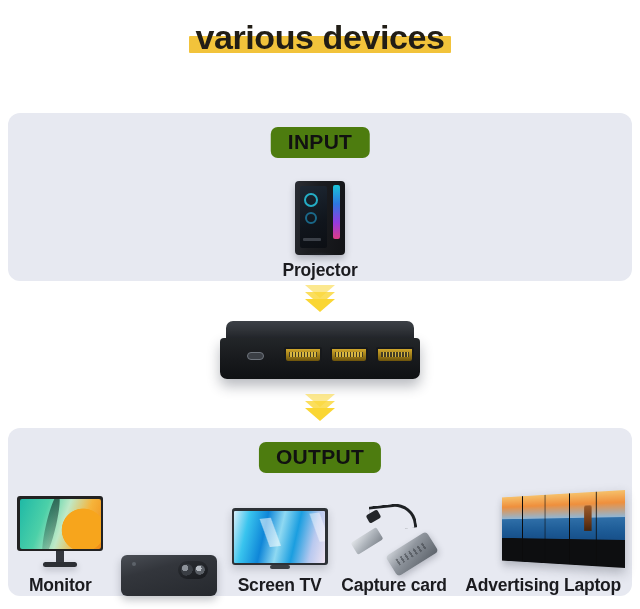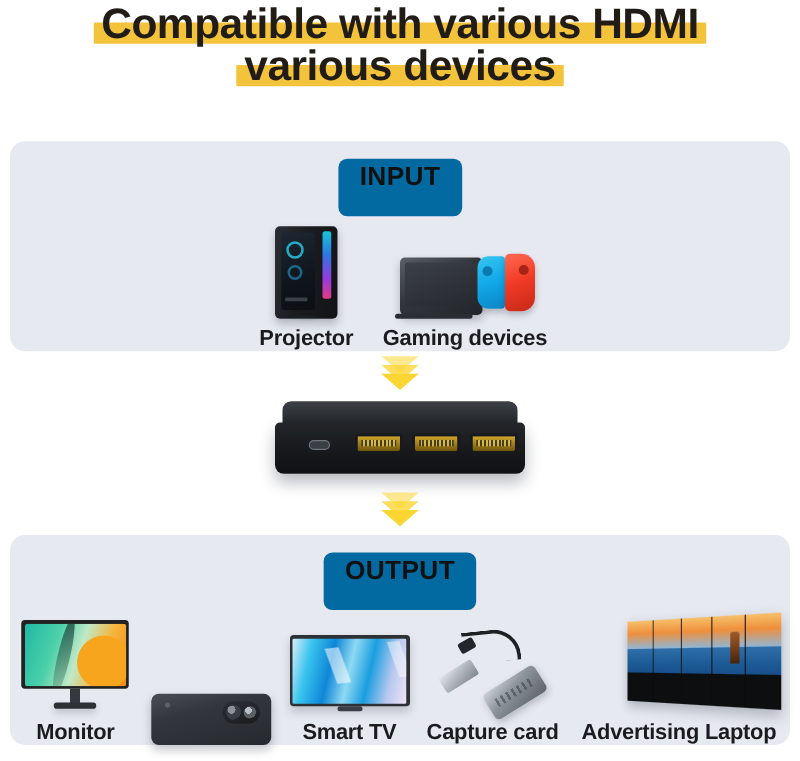"Compatible with various HDMI" div.title-line { html: <div> <span></span> <span>Compatible with various HDMI</span> </div> -> none }
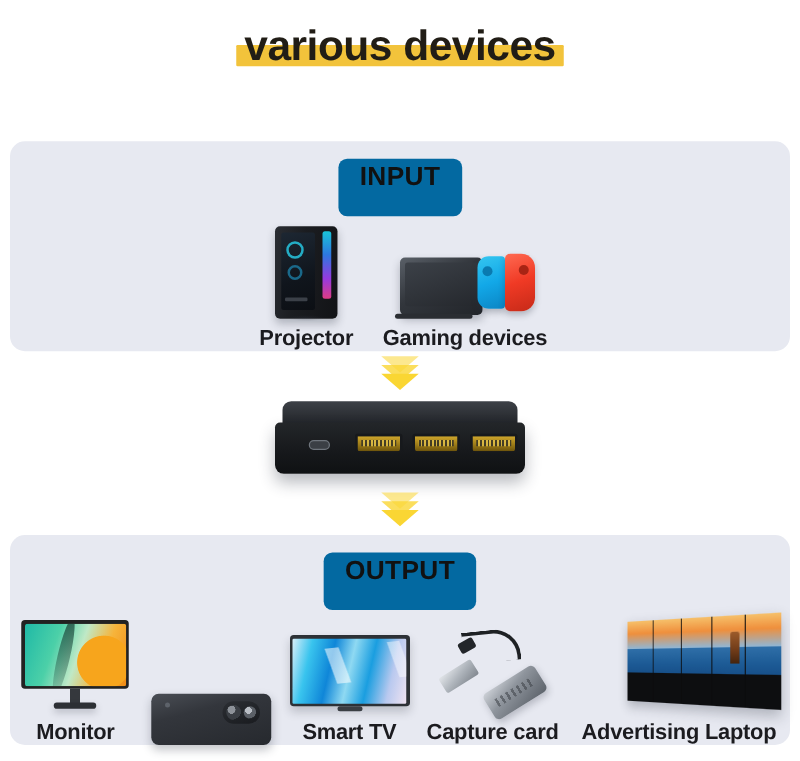"INPUT" .badge { background: #0369a1 -> #4d7c0f; padding: 4px 17px 20px 17px -> 4px 17px 5px 17px }
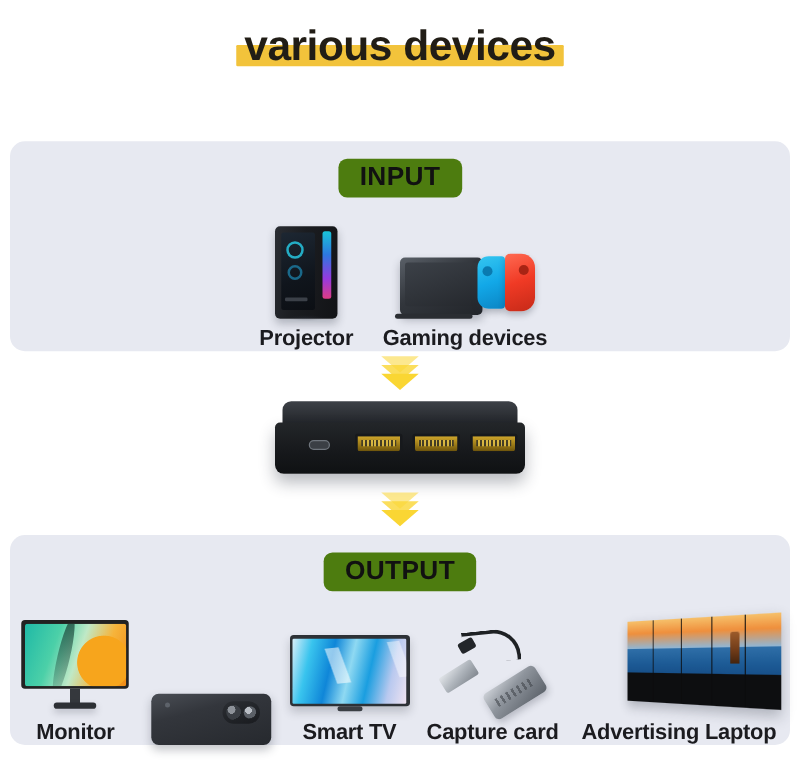"Gaming devices" div.cell { html: <div> <div> <div> <div> <div></div> </div> <div></div> <div></div> <div></div> </div> </div> <div>Gaming devices</div> </div> -> none }
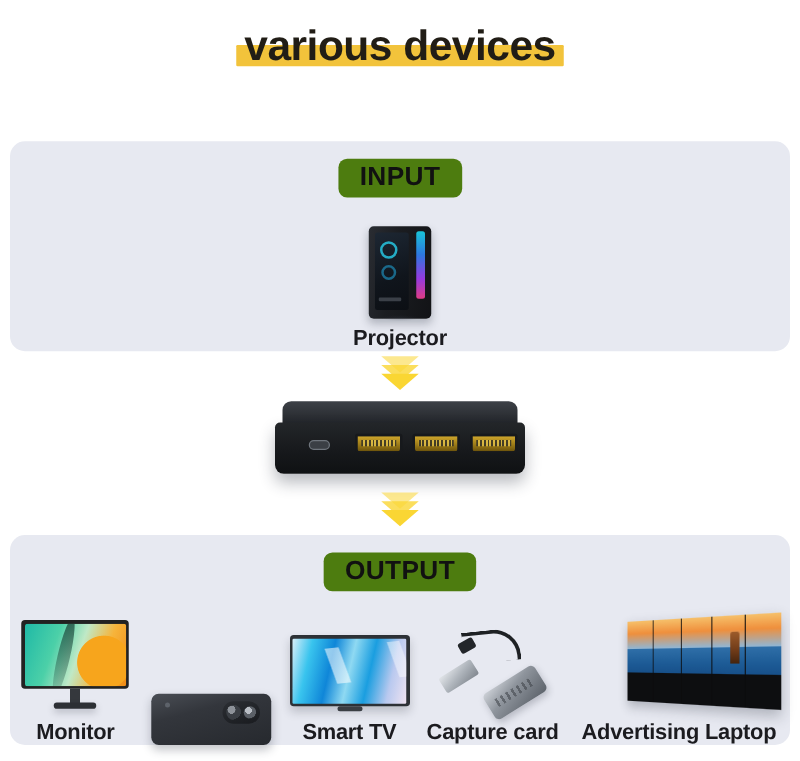"Smart TV" div.caption { text: Smart -> Screen }
